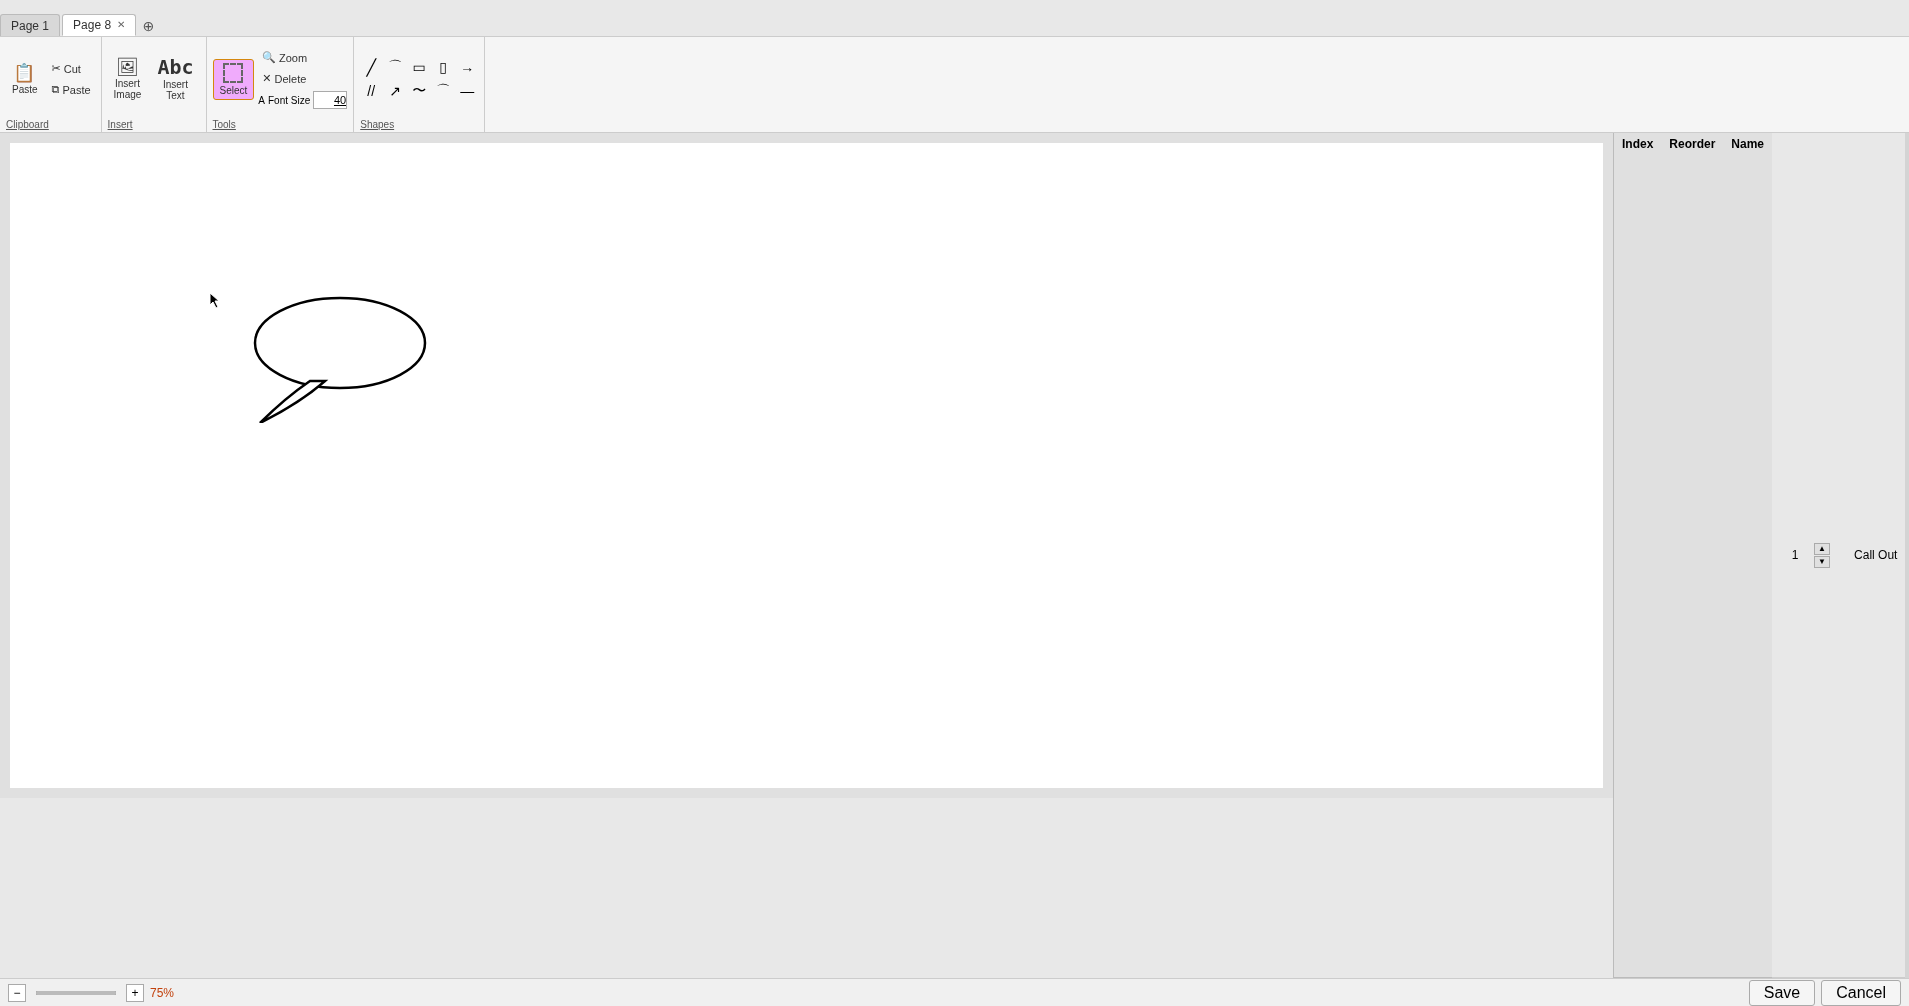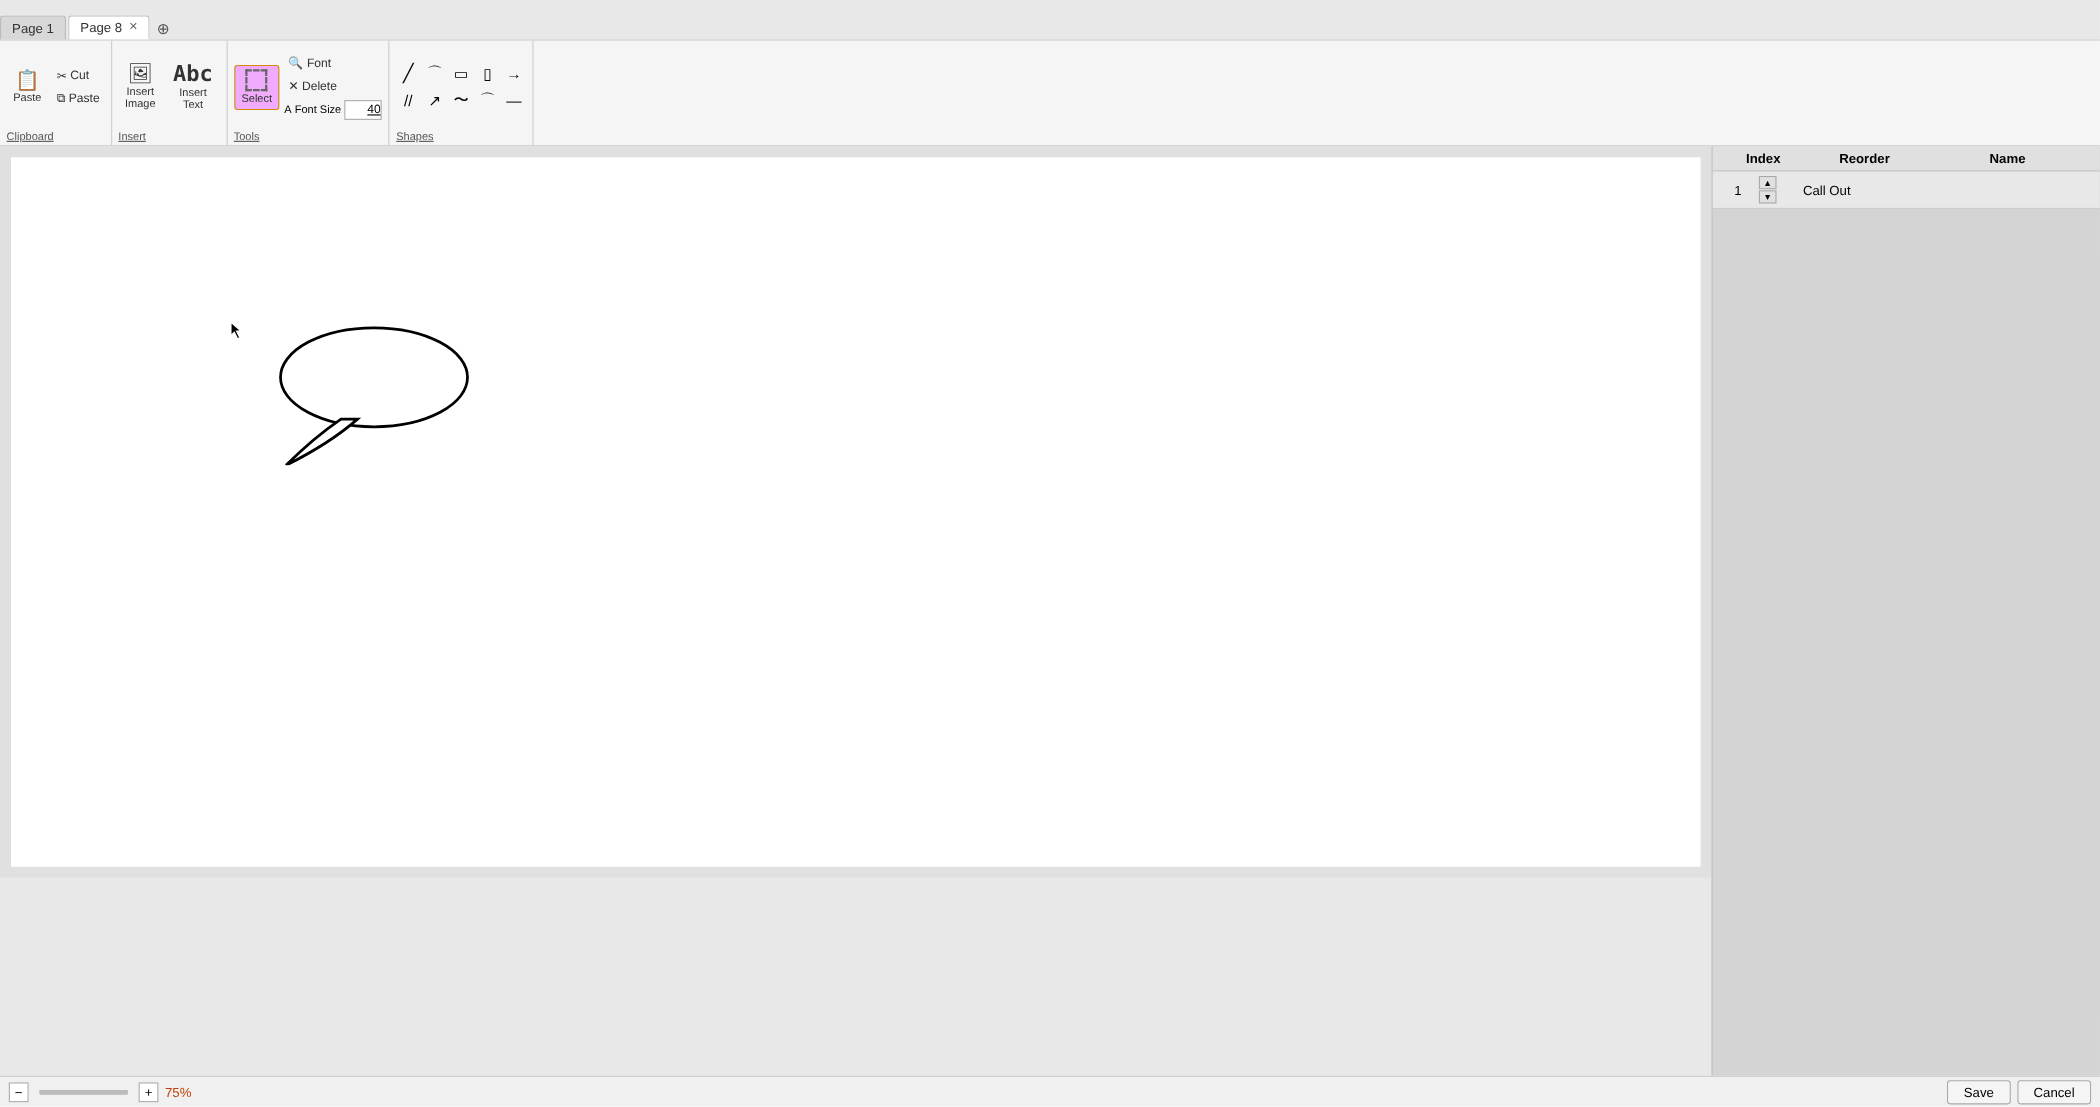"Font" span { text: Font -> Zoom }
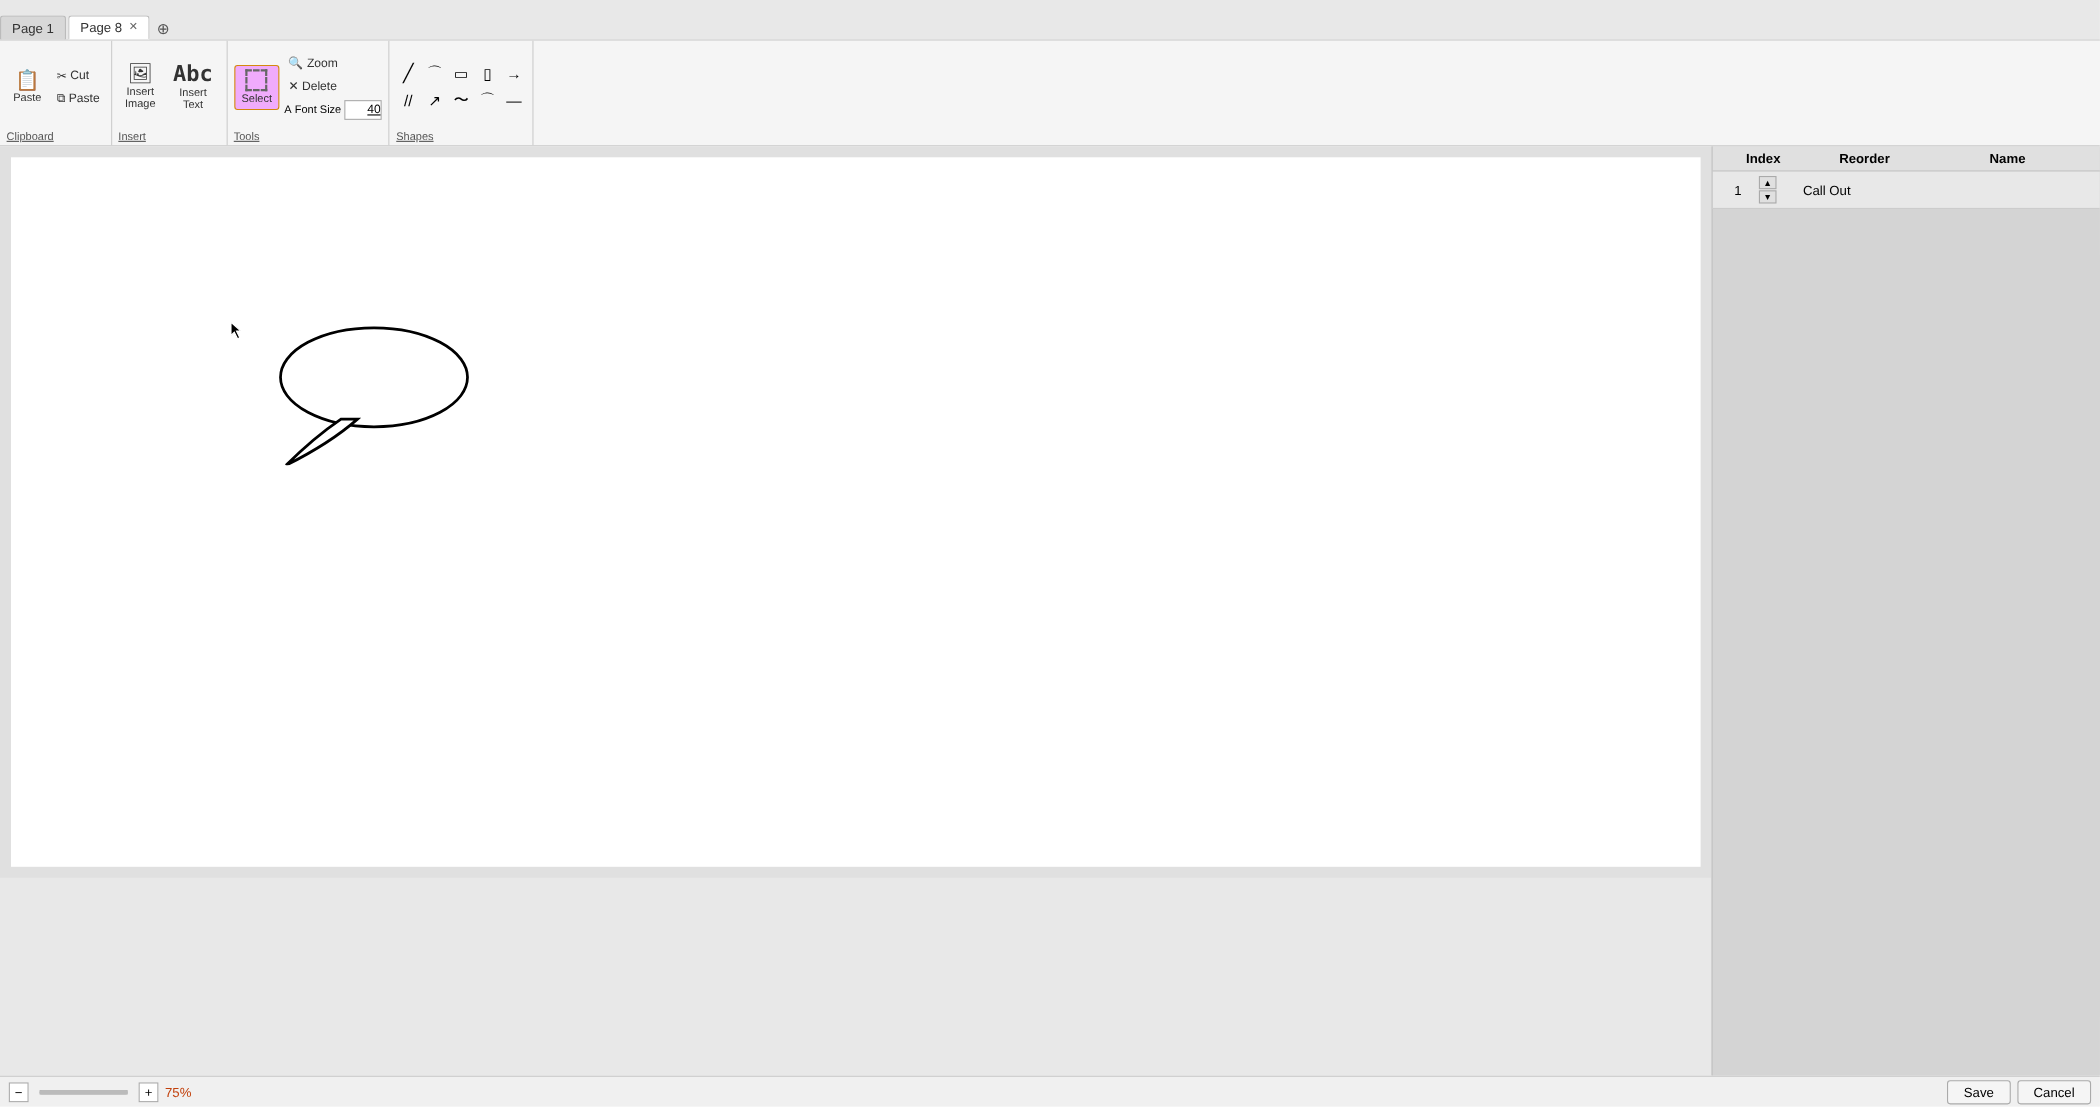"Index" .right-panel { flex-direction: column -> row; width: 353px -> 296px }
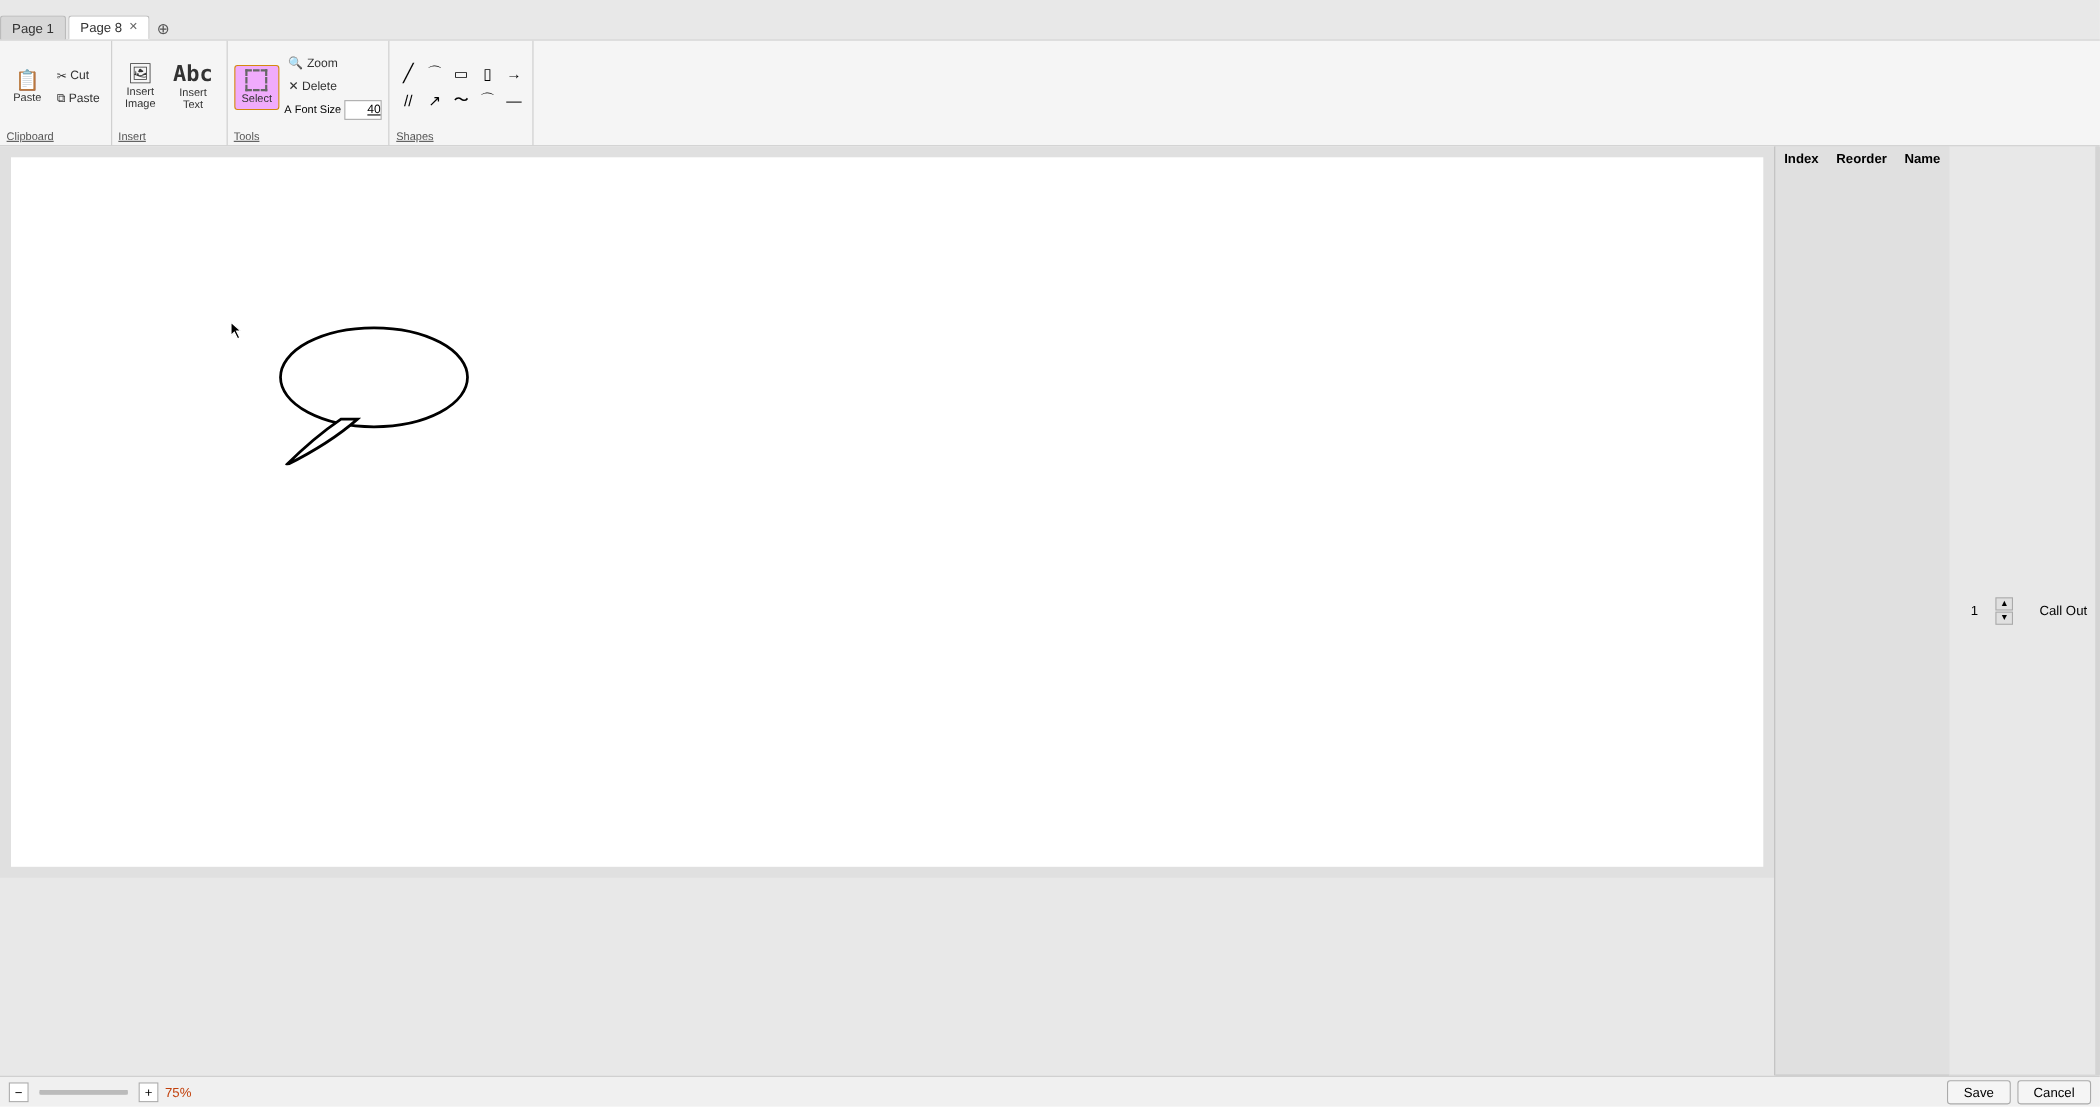"Save" .btn-save, .btn-cancel { font-size: 12px -> 16px }
